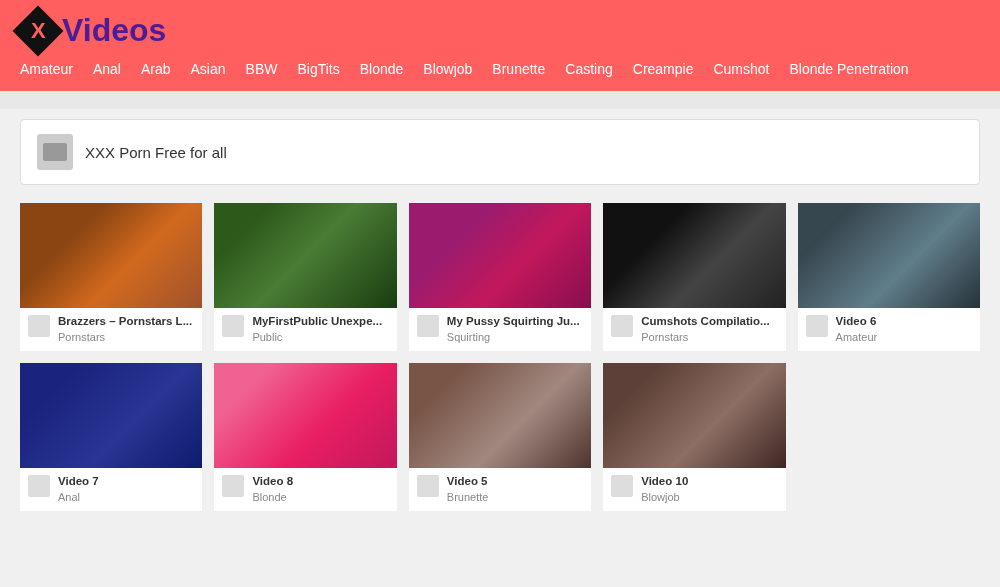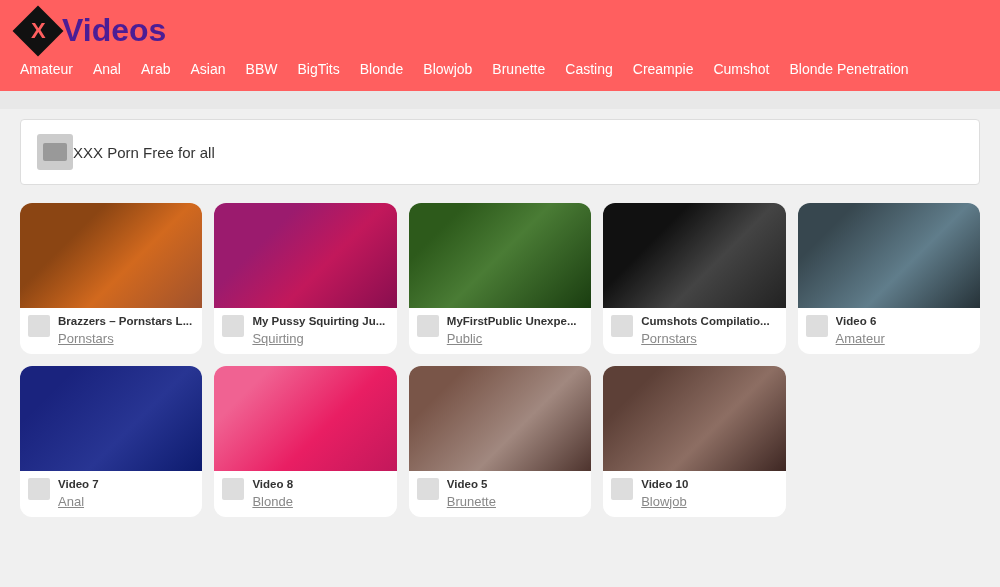"XXX Porn Free for all" #banner { gap: none -> 12px }
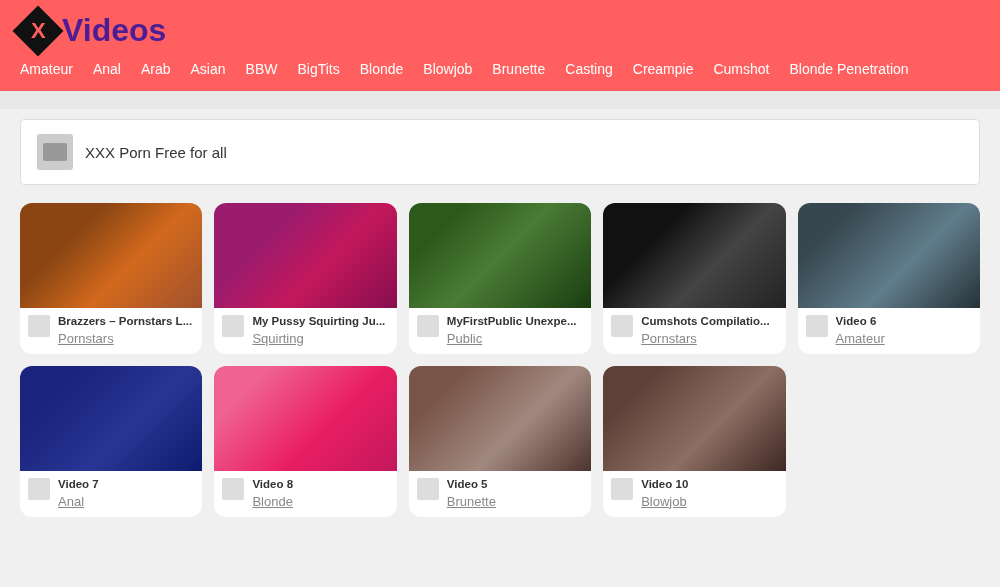"Brazzers – Pornstars L..." .video-card { border-radius: 12px -> 0 }
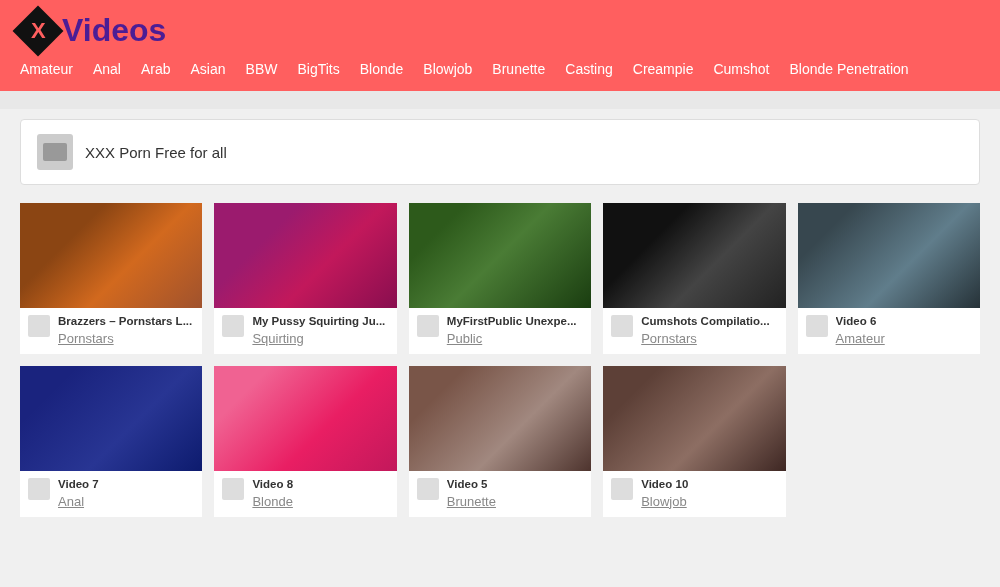"My Pussy Squirting Ju..." div.video-card { order: before "MyFirstPublic Unexpe..." -> after "MyFirstPublic Unexpe..." }
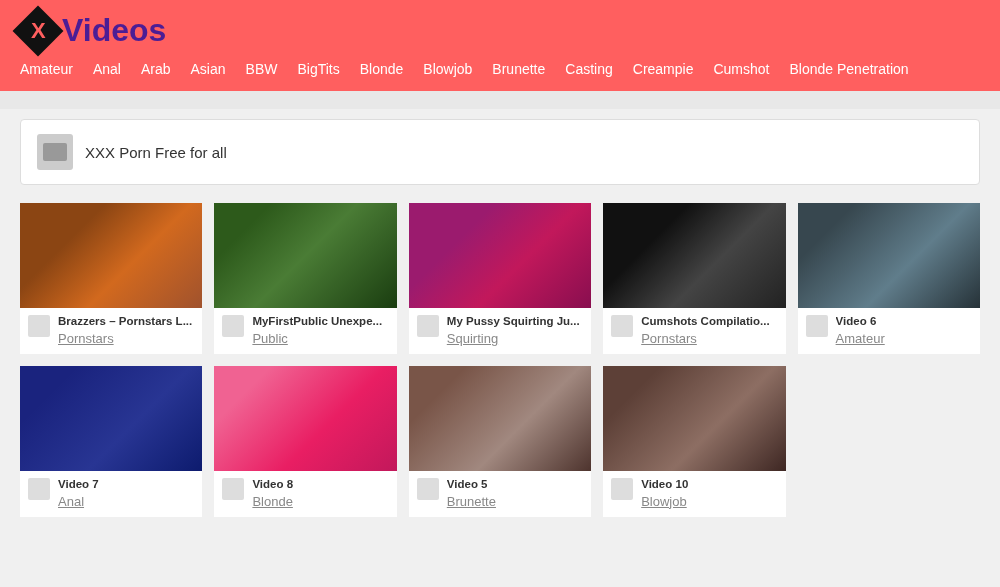"Pornstars" .video-category { font-size: 13px -> 11px; text-decoration: underline -> none }
